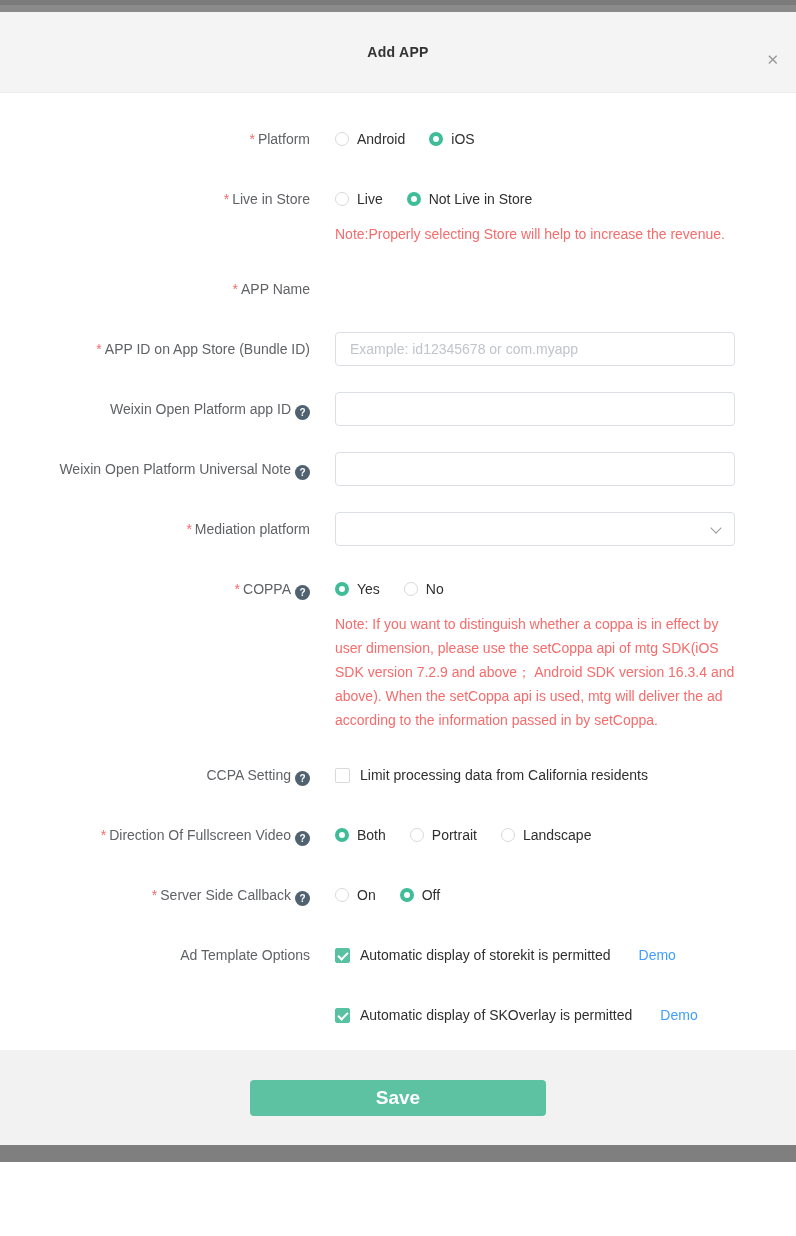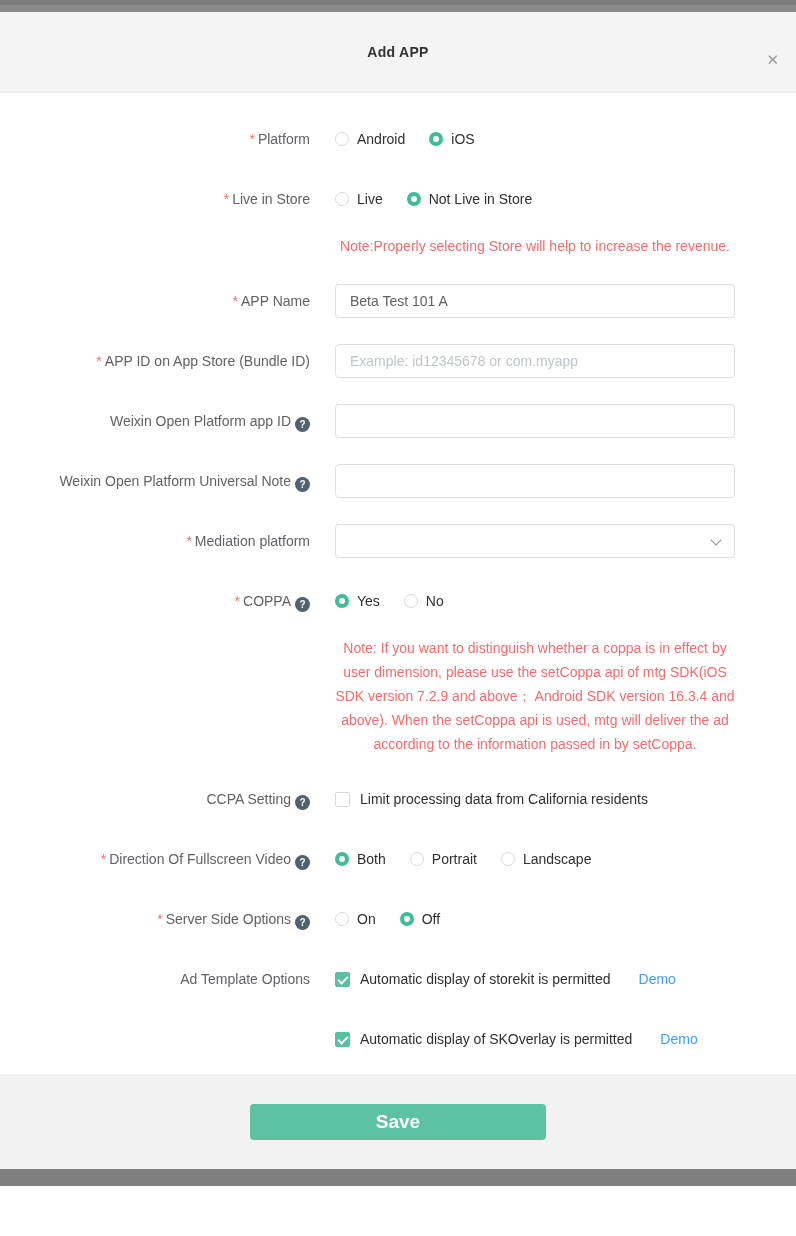"Note:Properly selecting Store will help" .note { margin-top: 18px -> 6px; text-align: center -> none }
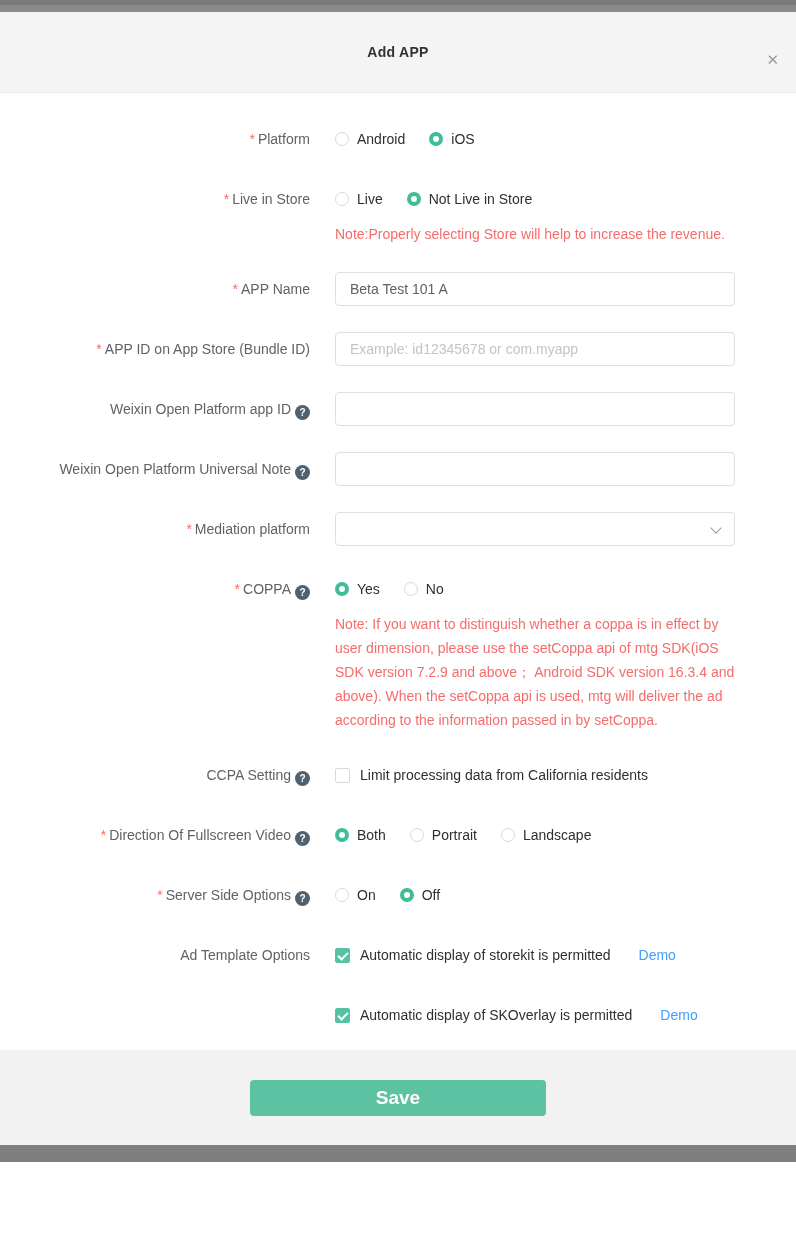"Beta Test 101 A" div.row-control { html: <div> <input> </div> -> none }
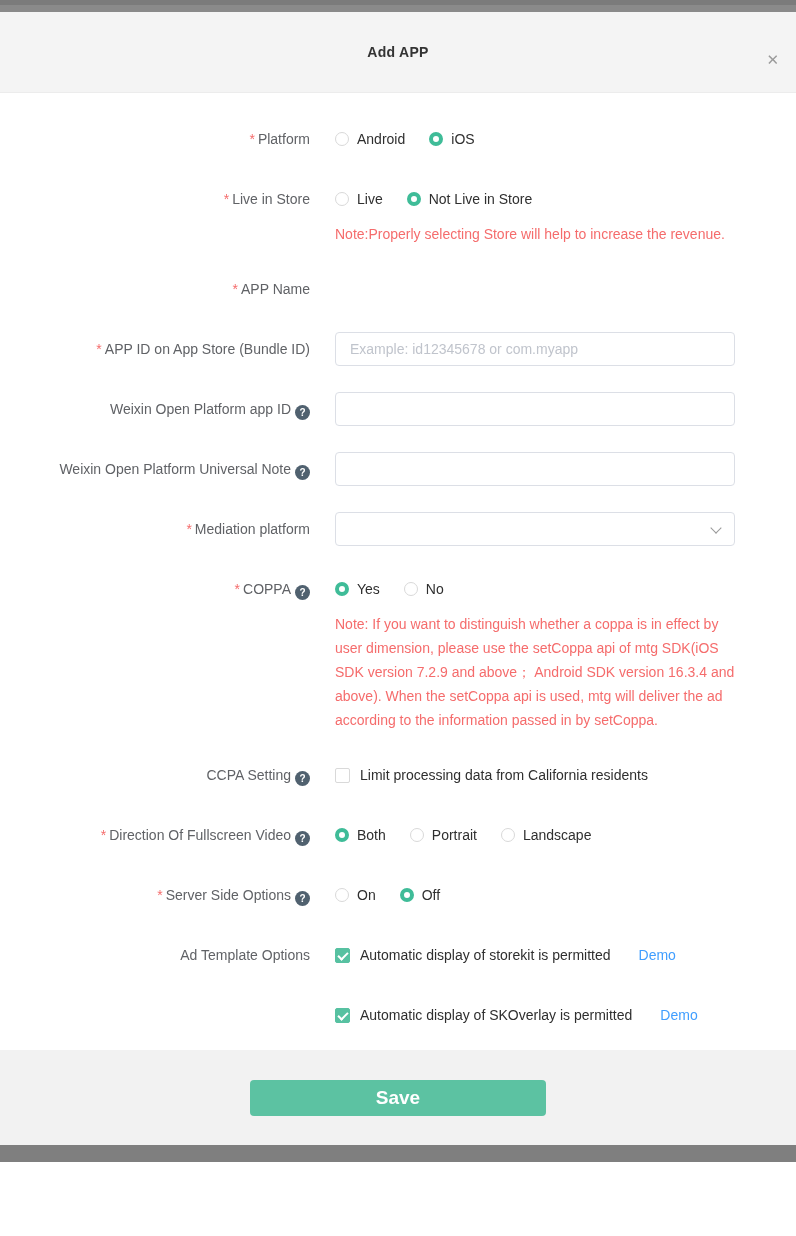"Server Side Options" span { text: Options -> Callback }
